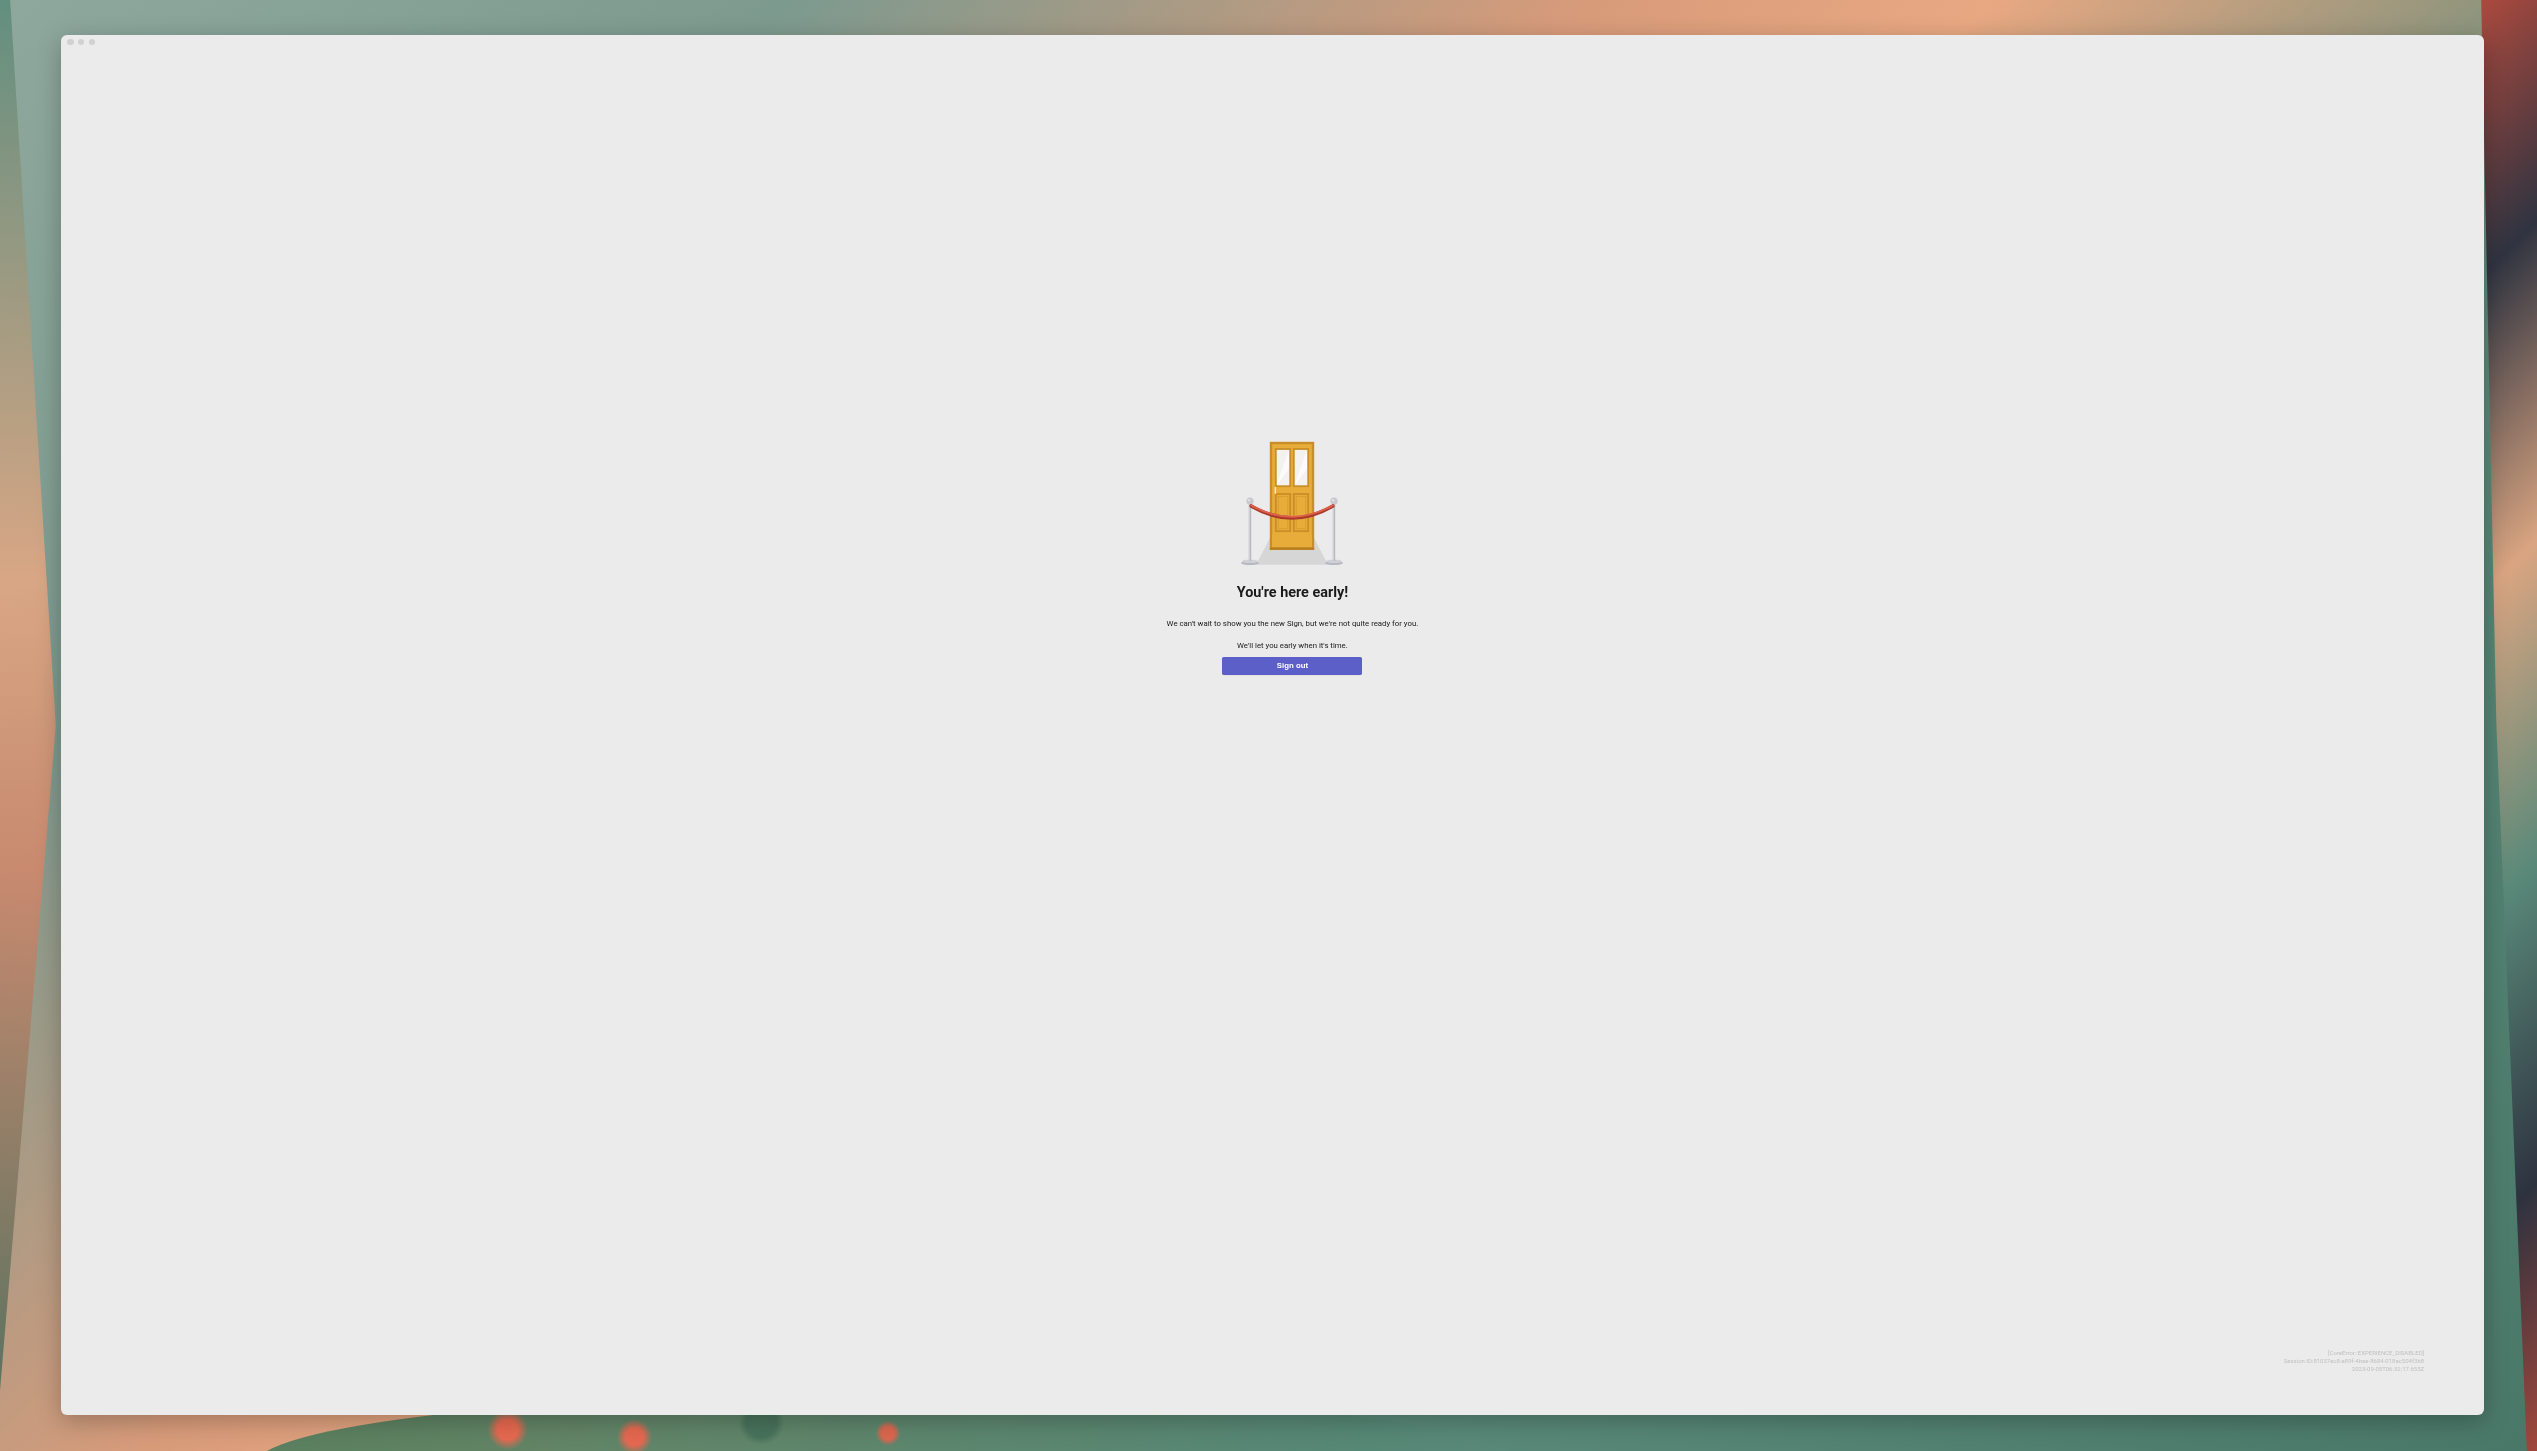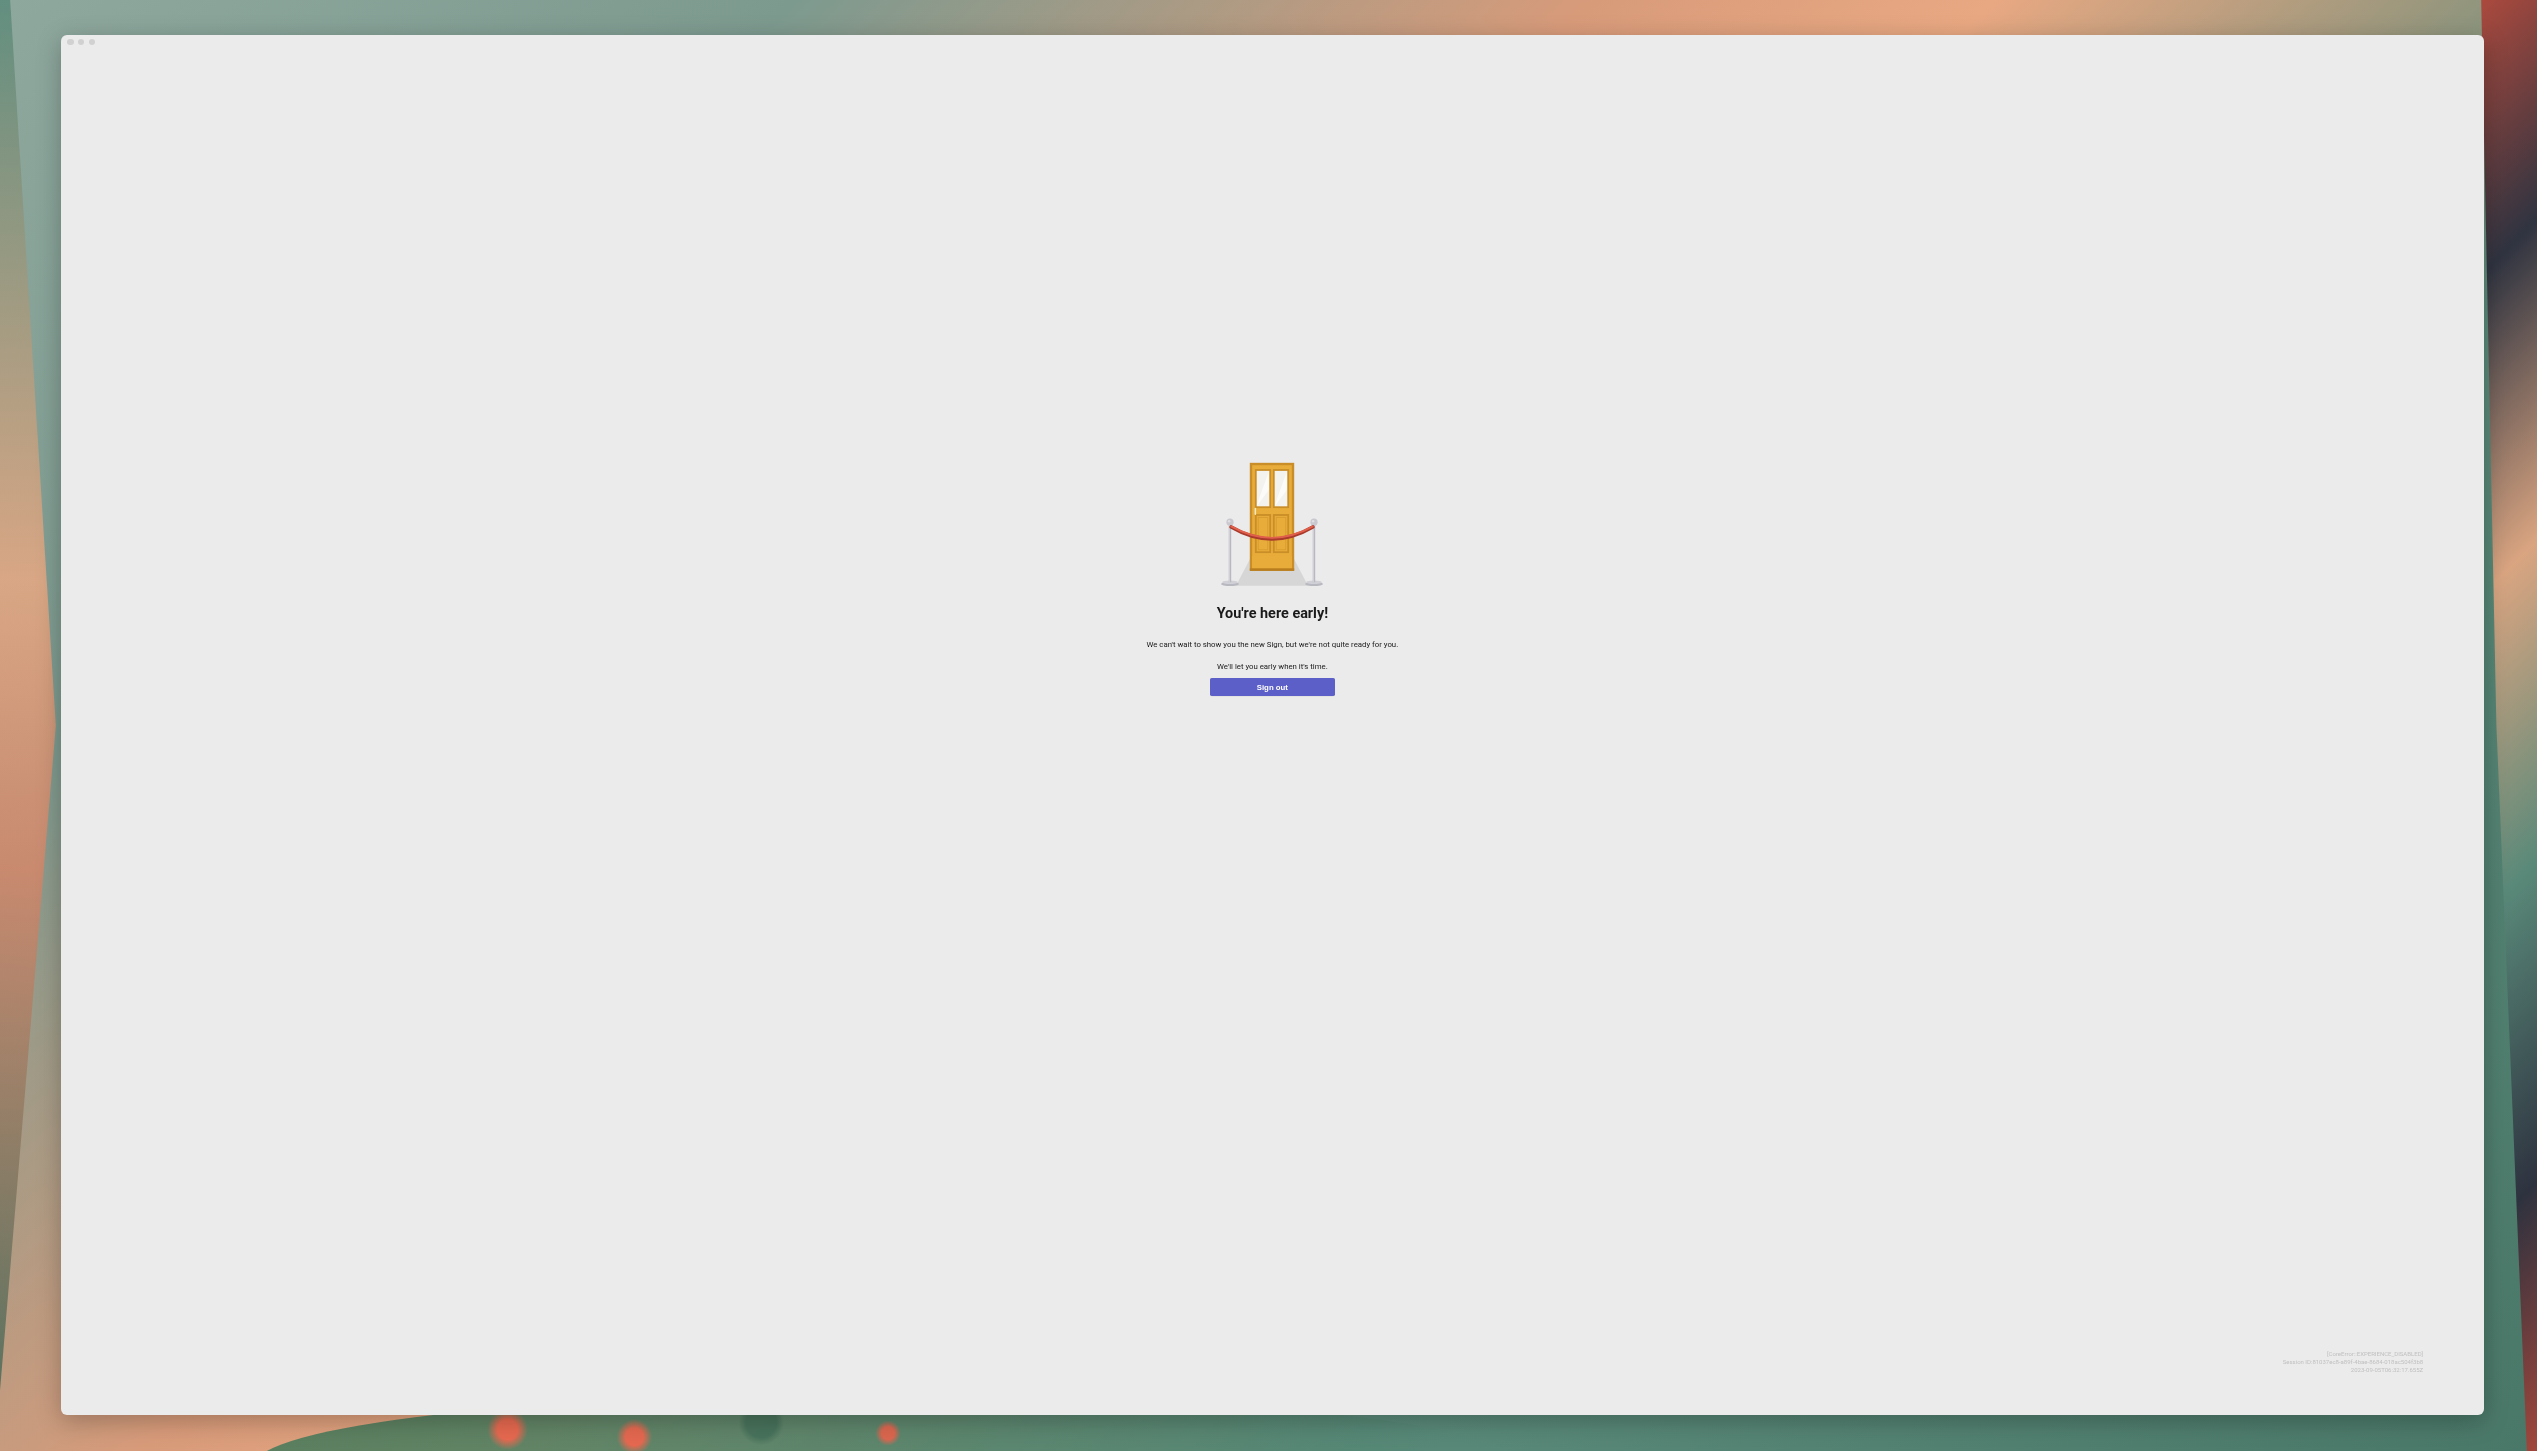"You're here early!" .window { flex-direction: column -> row }
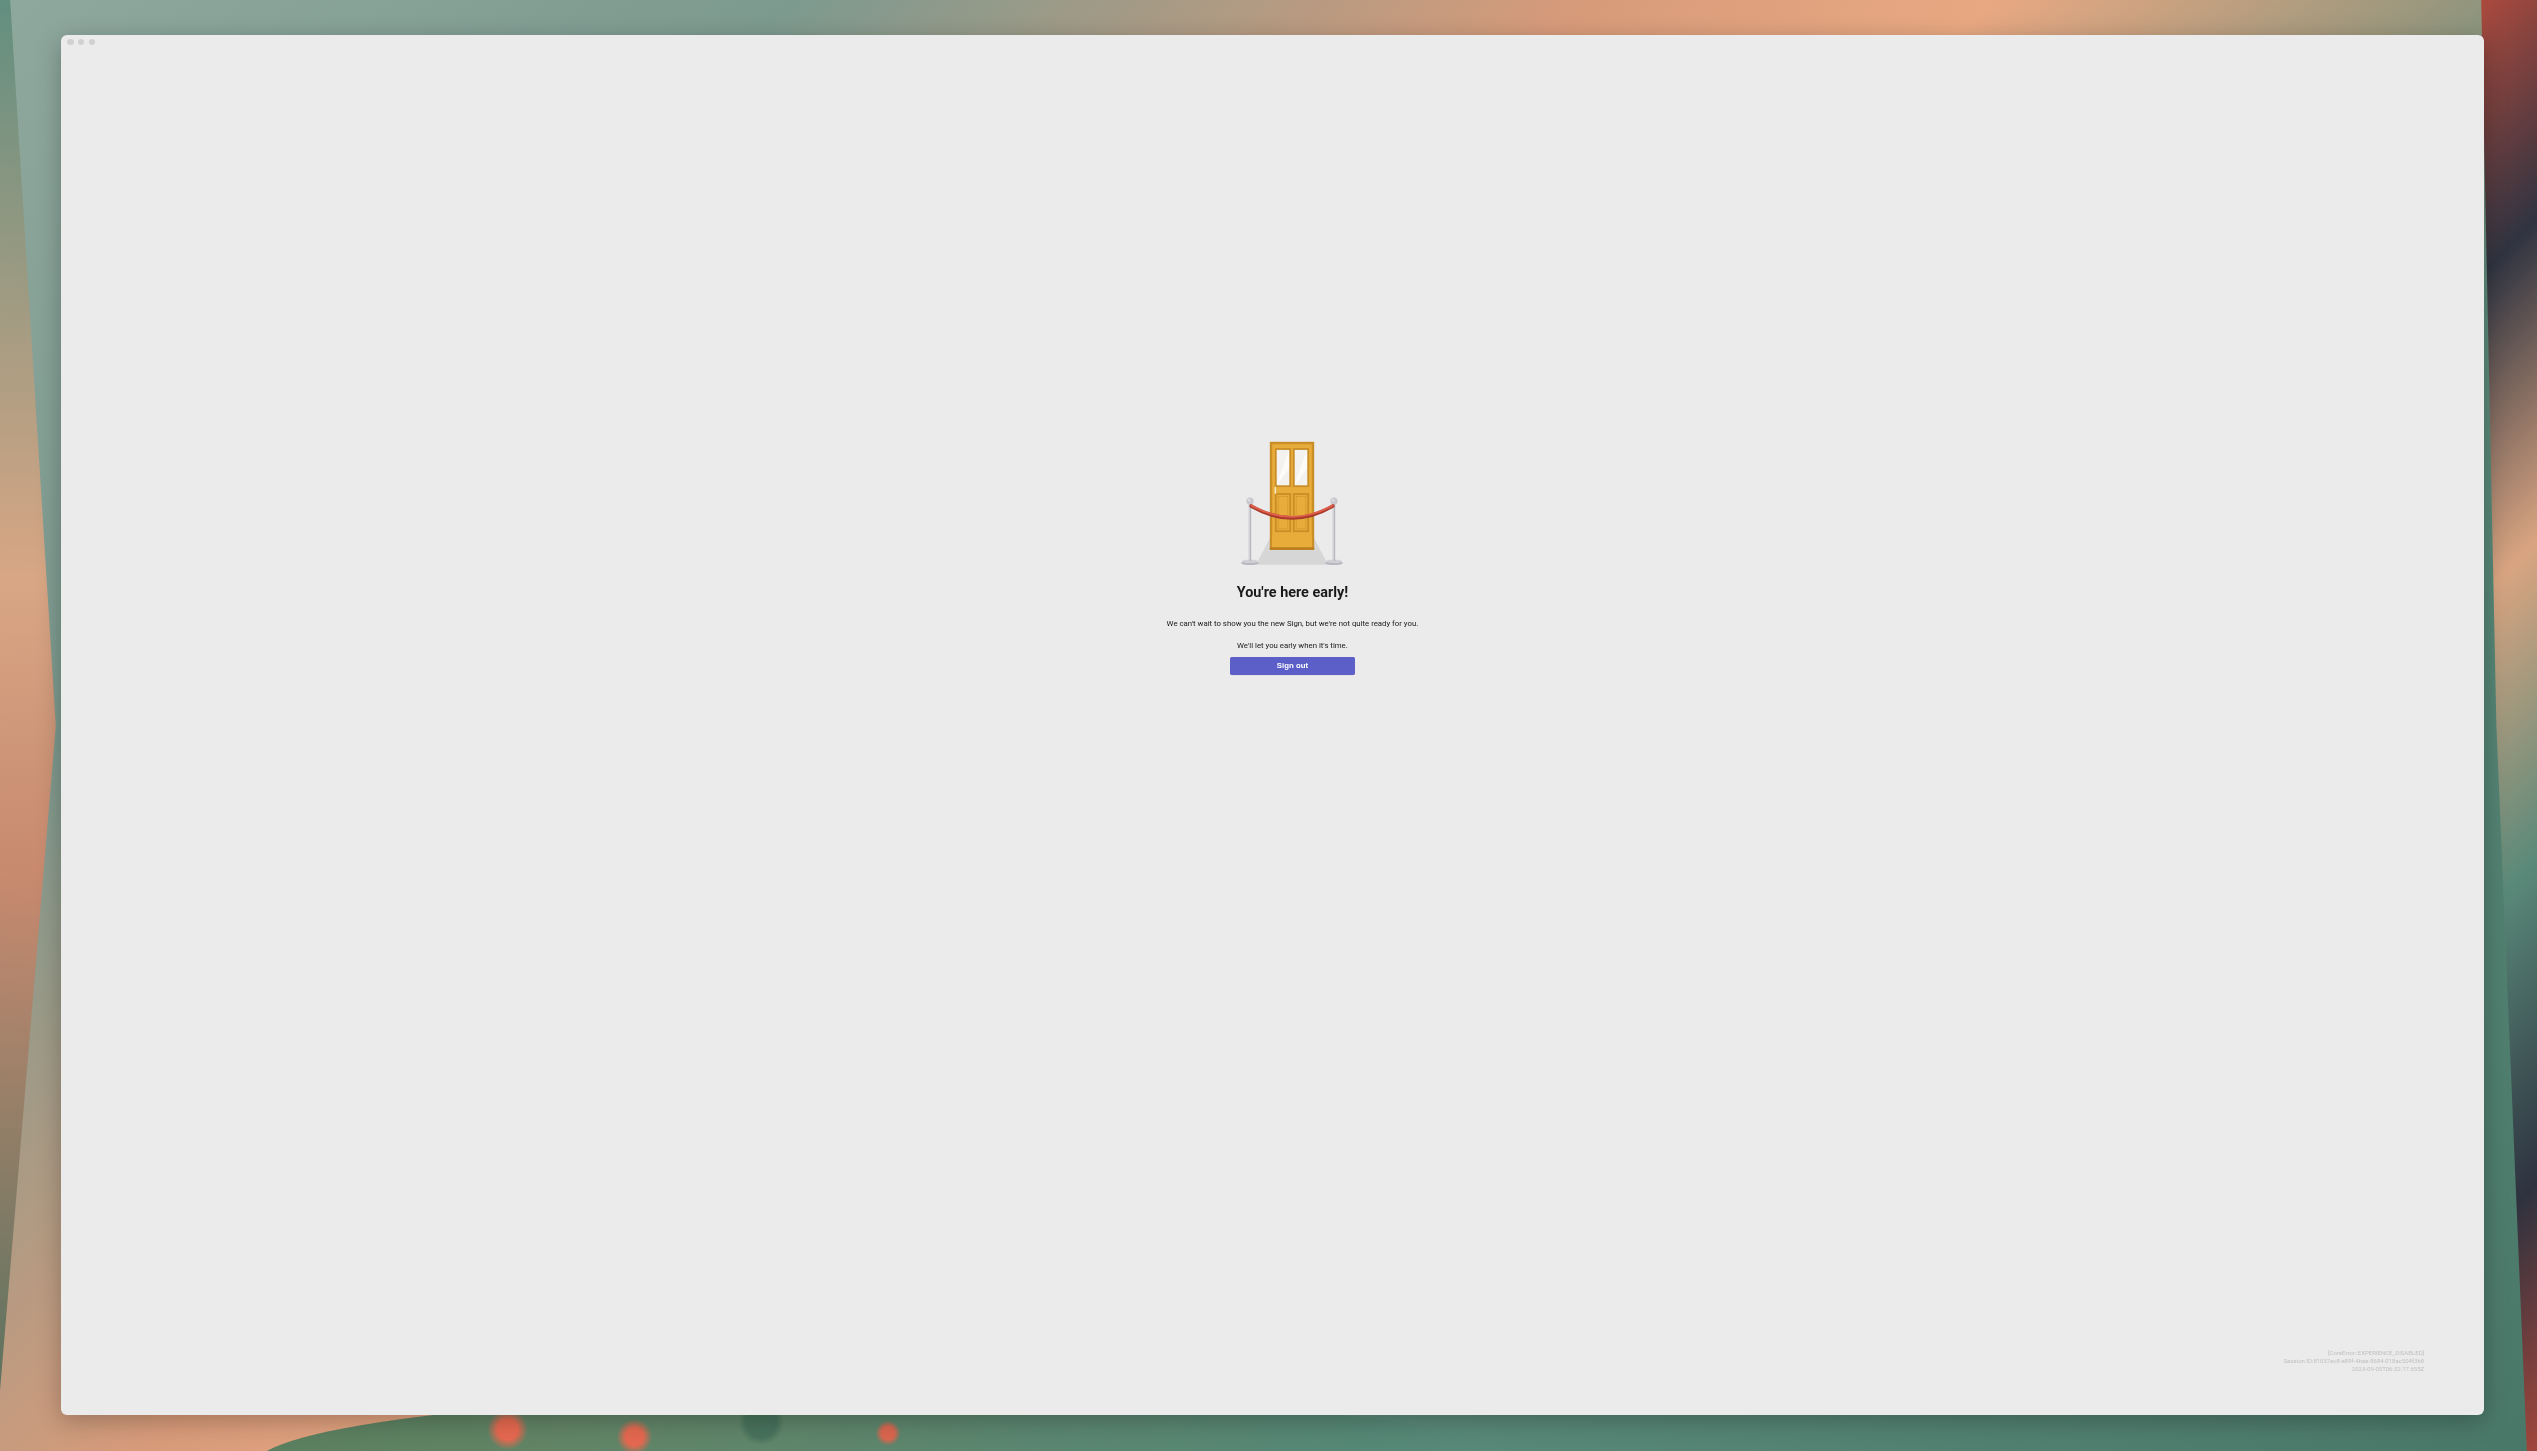"Sign out" .signout-btn { width: 125px -> 140px }
